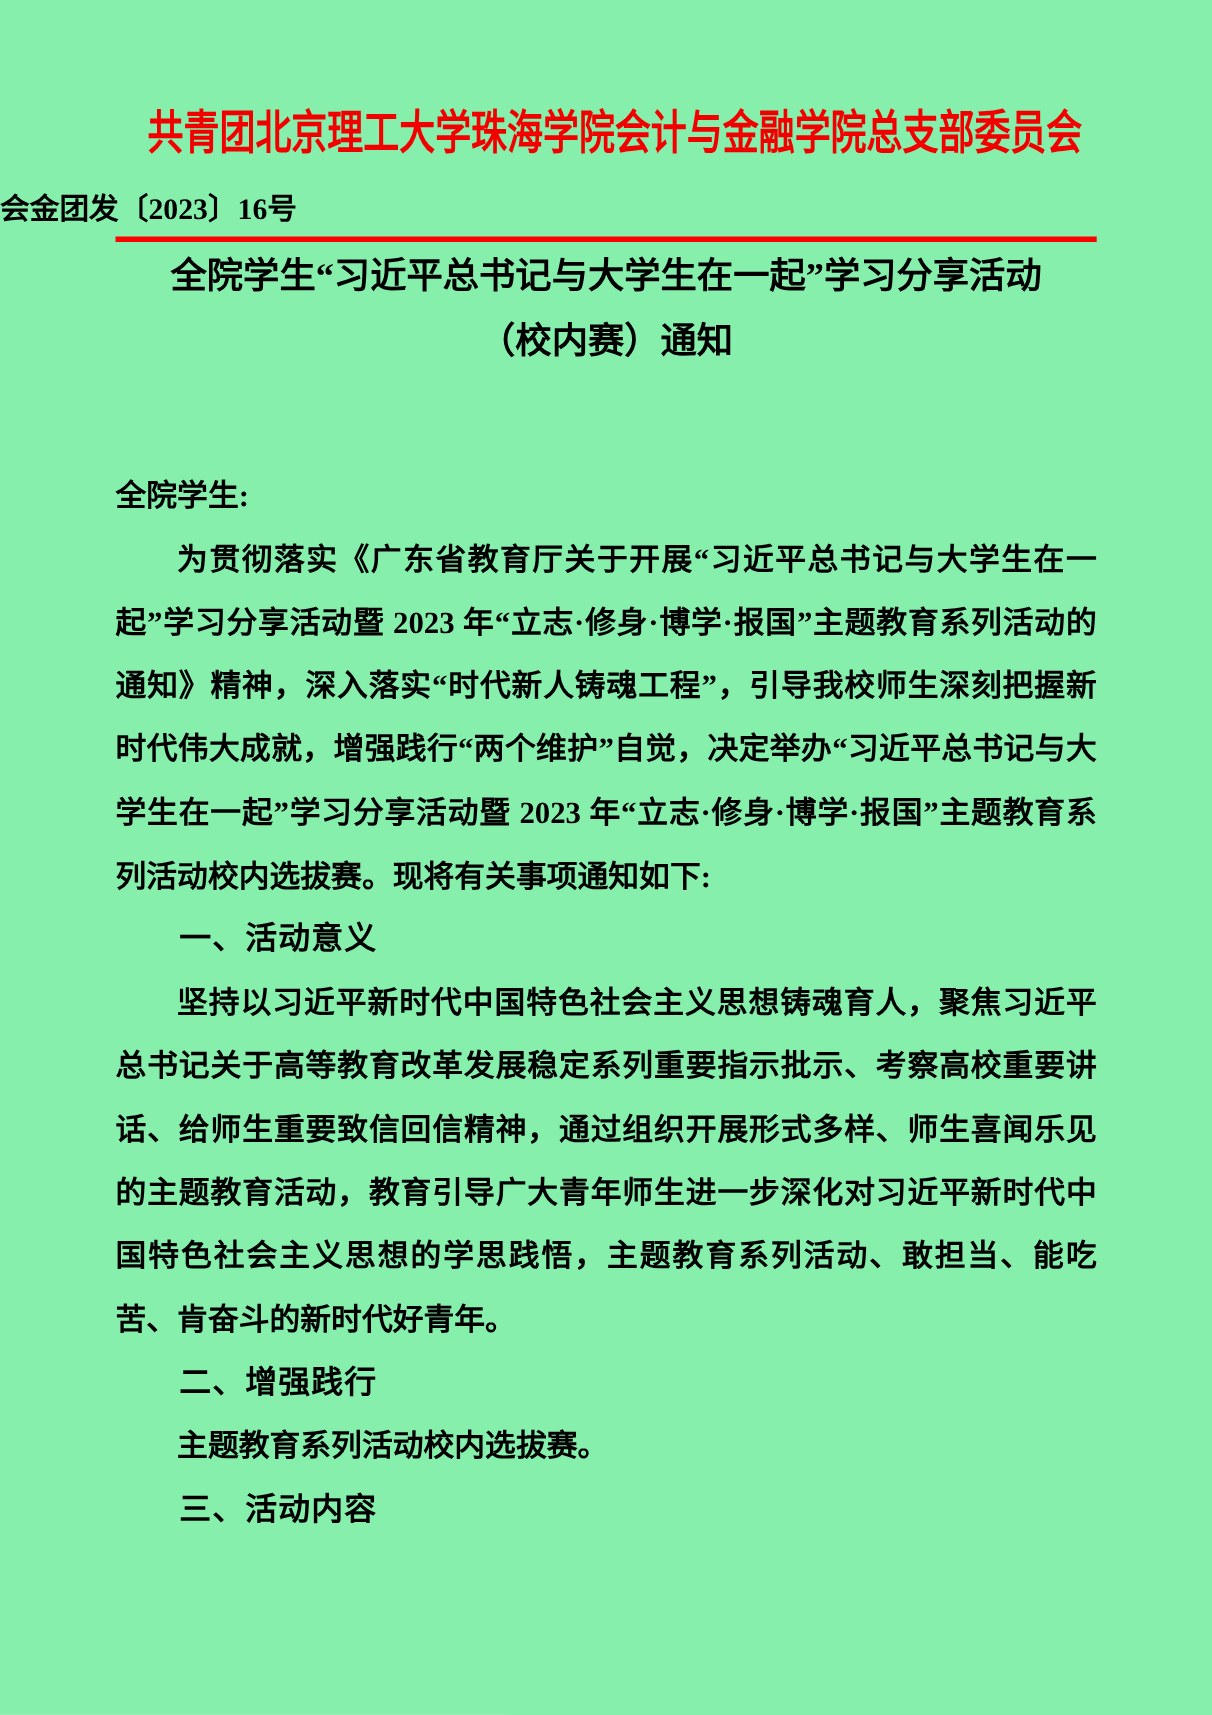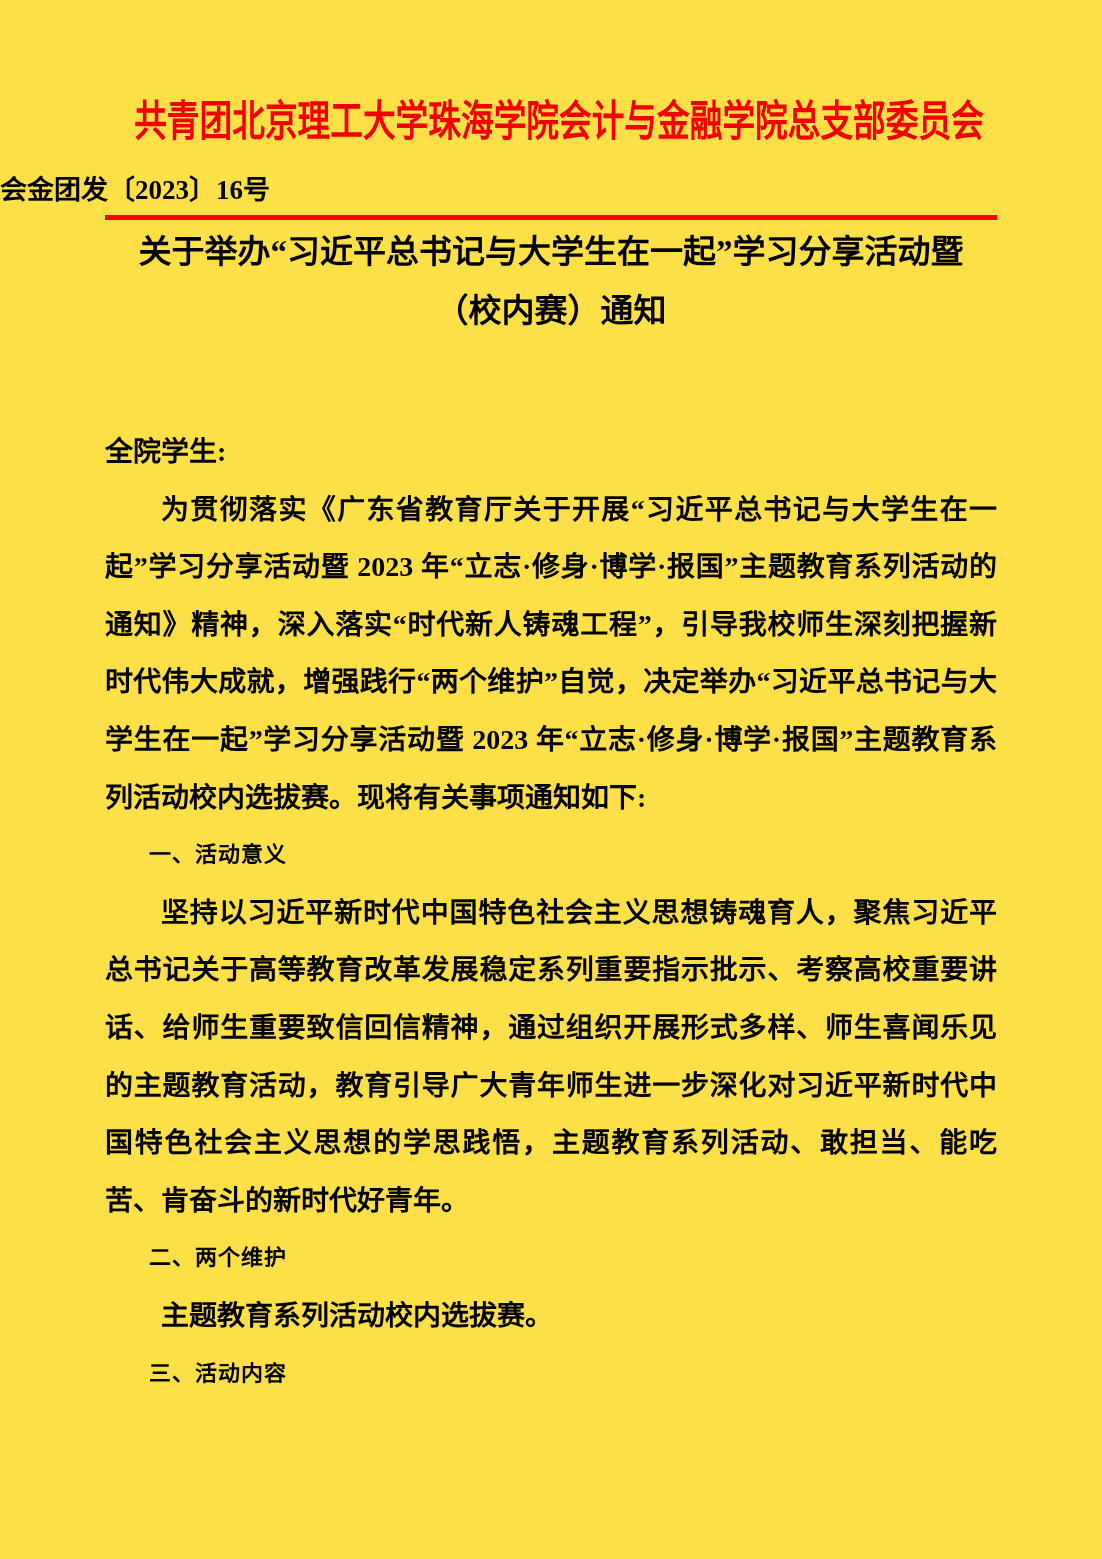"共青团北京理工大学珠海学院会计与金融学院总支部委员会" .page { background: #fde047 -> #86efac }
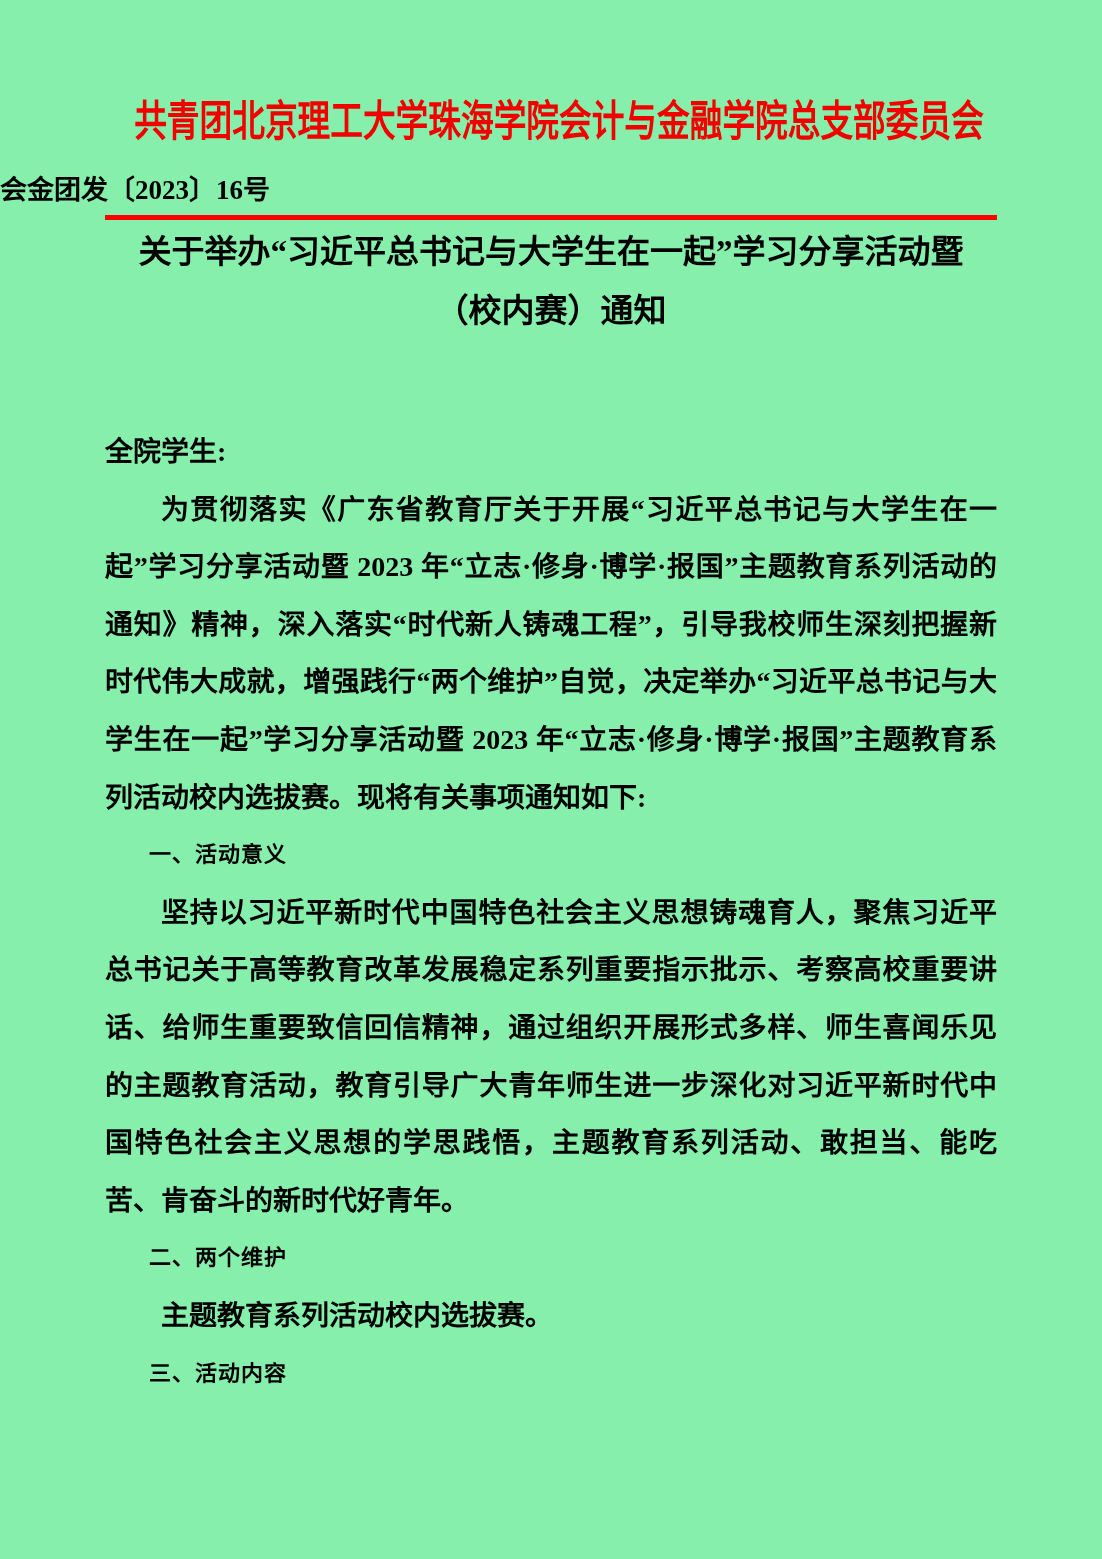"关于举办“习近平总书记与大学生在一起”学习分享活动暨" div.t-line { text: 关于举办“习近平总书记与大学生在一起”学习分享活动暨 -> 全院学生“习近平总书记与大学生在一起”学习分享活动 }
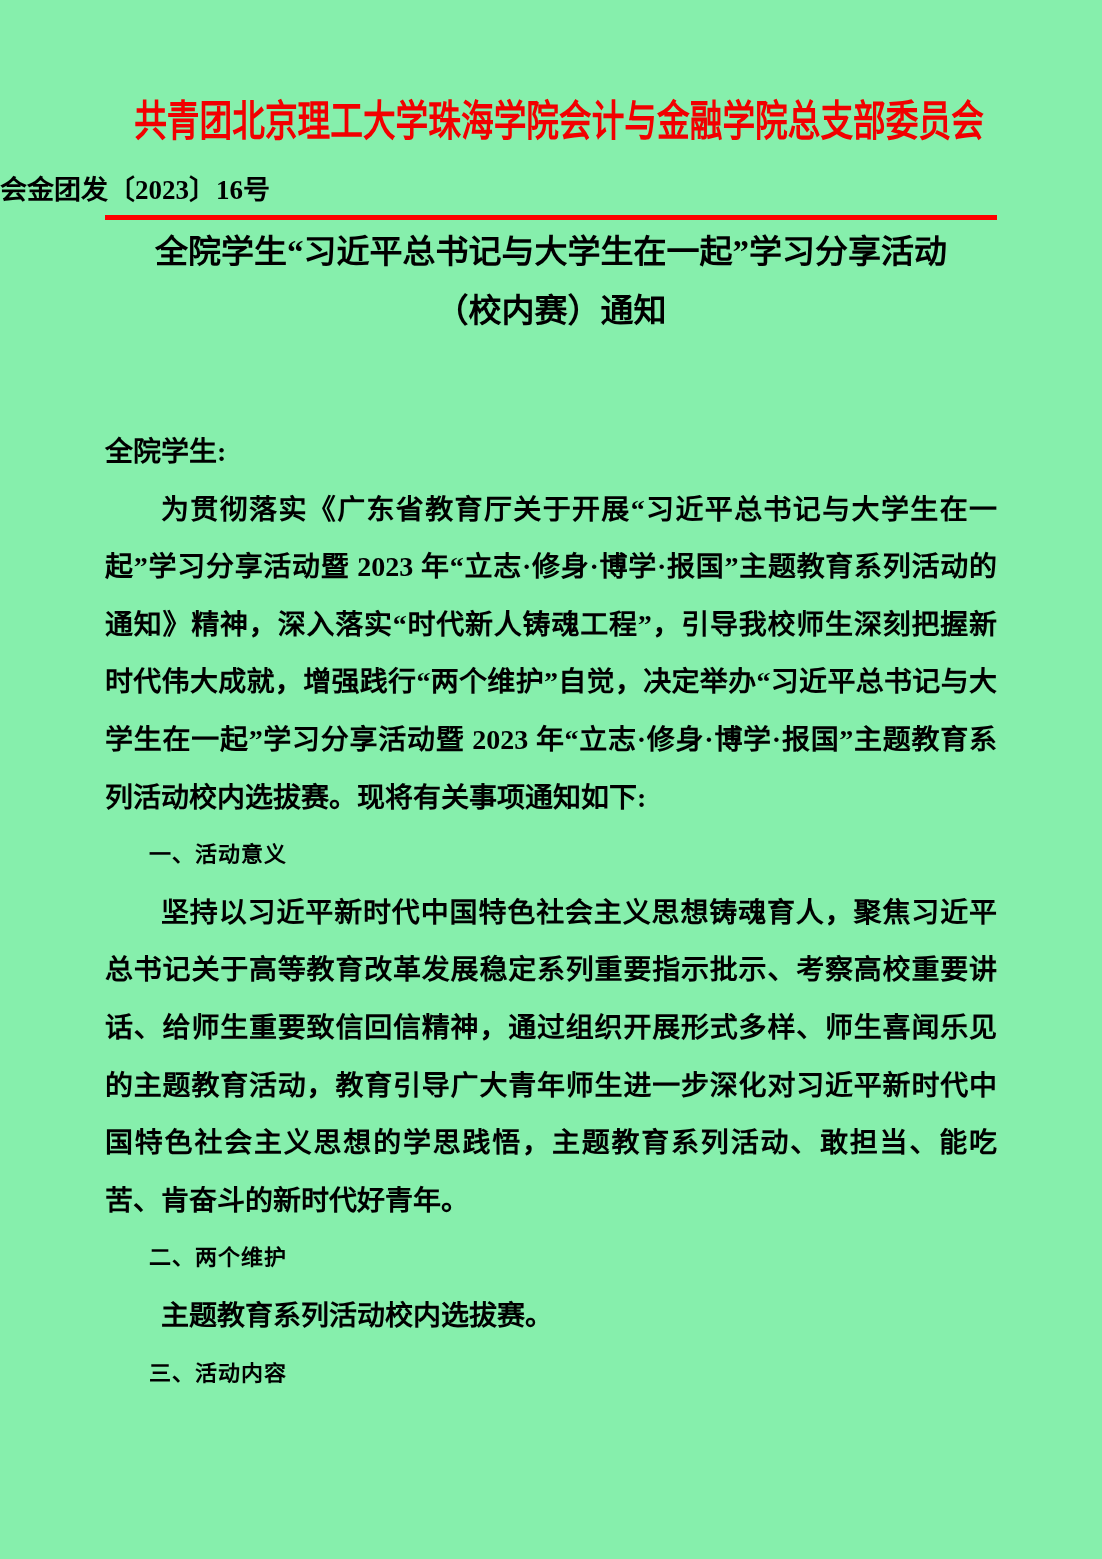"一、活动意义" .body-text .section-heading { font-size: 22px -> 29px }
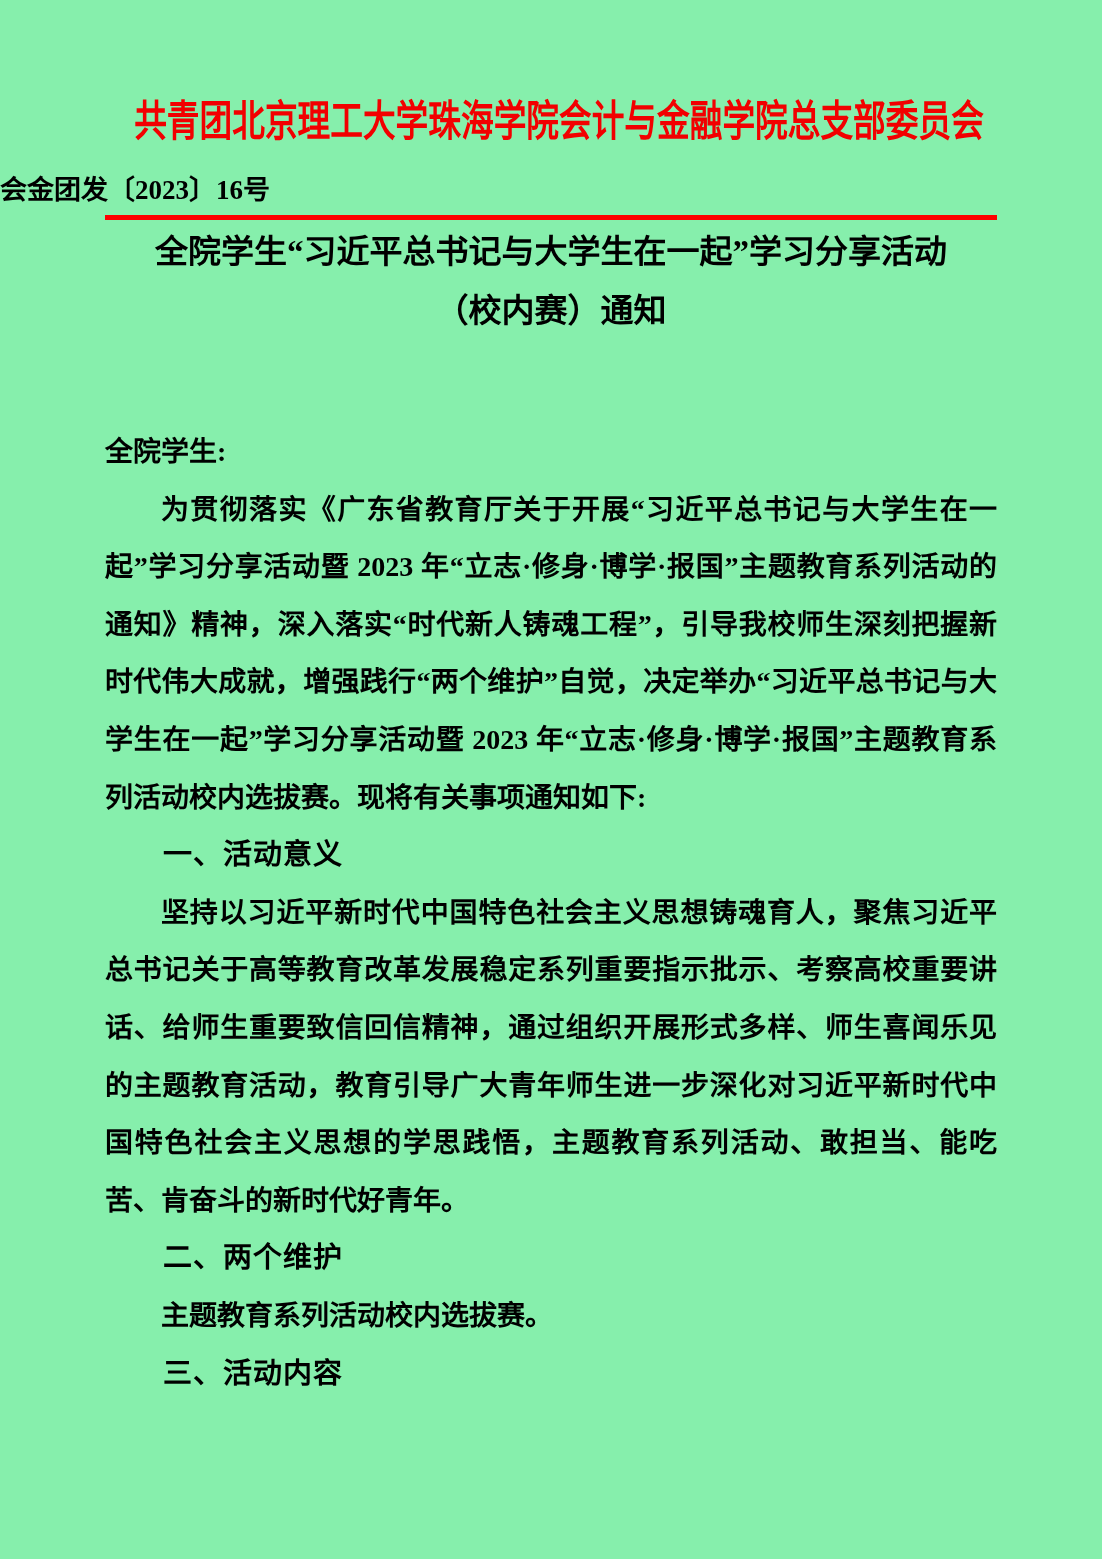"二、两个维护" h3.section-heading { text: 两个维护 -> 增强践行 }
